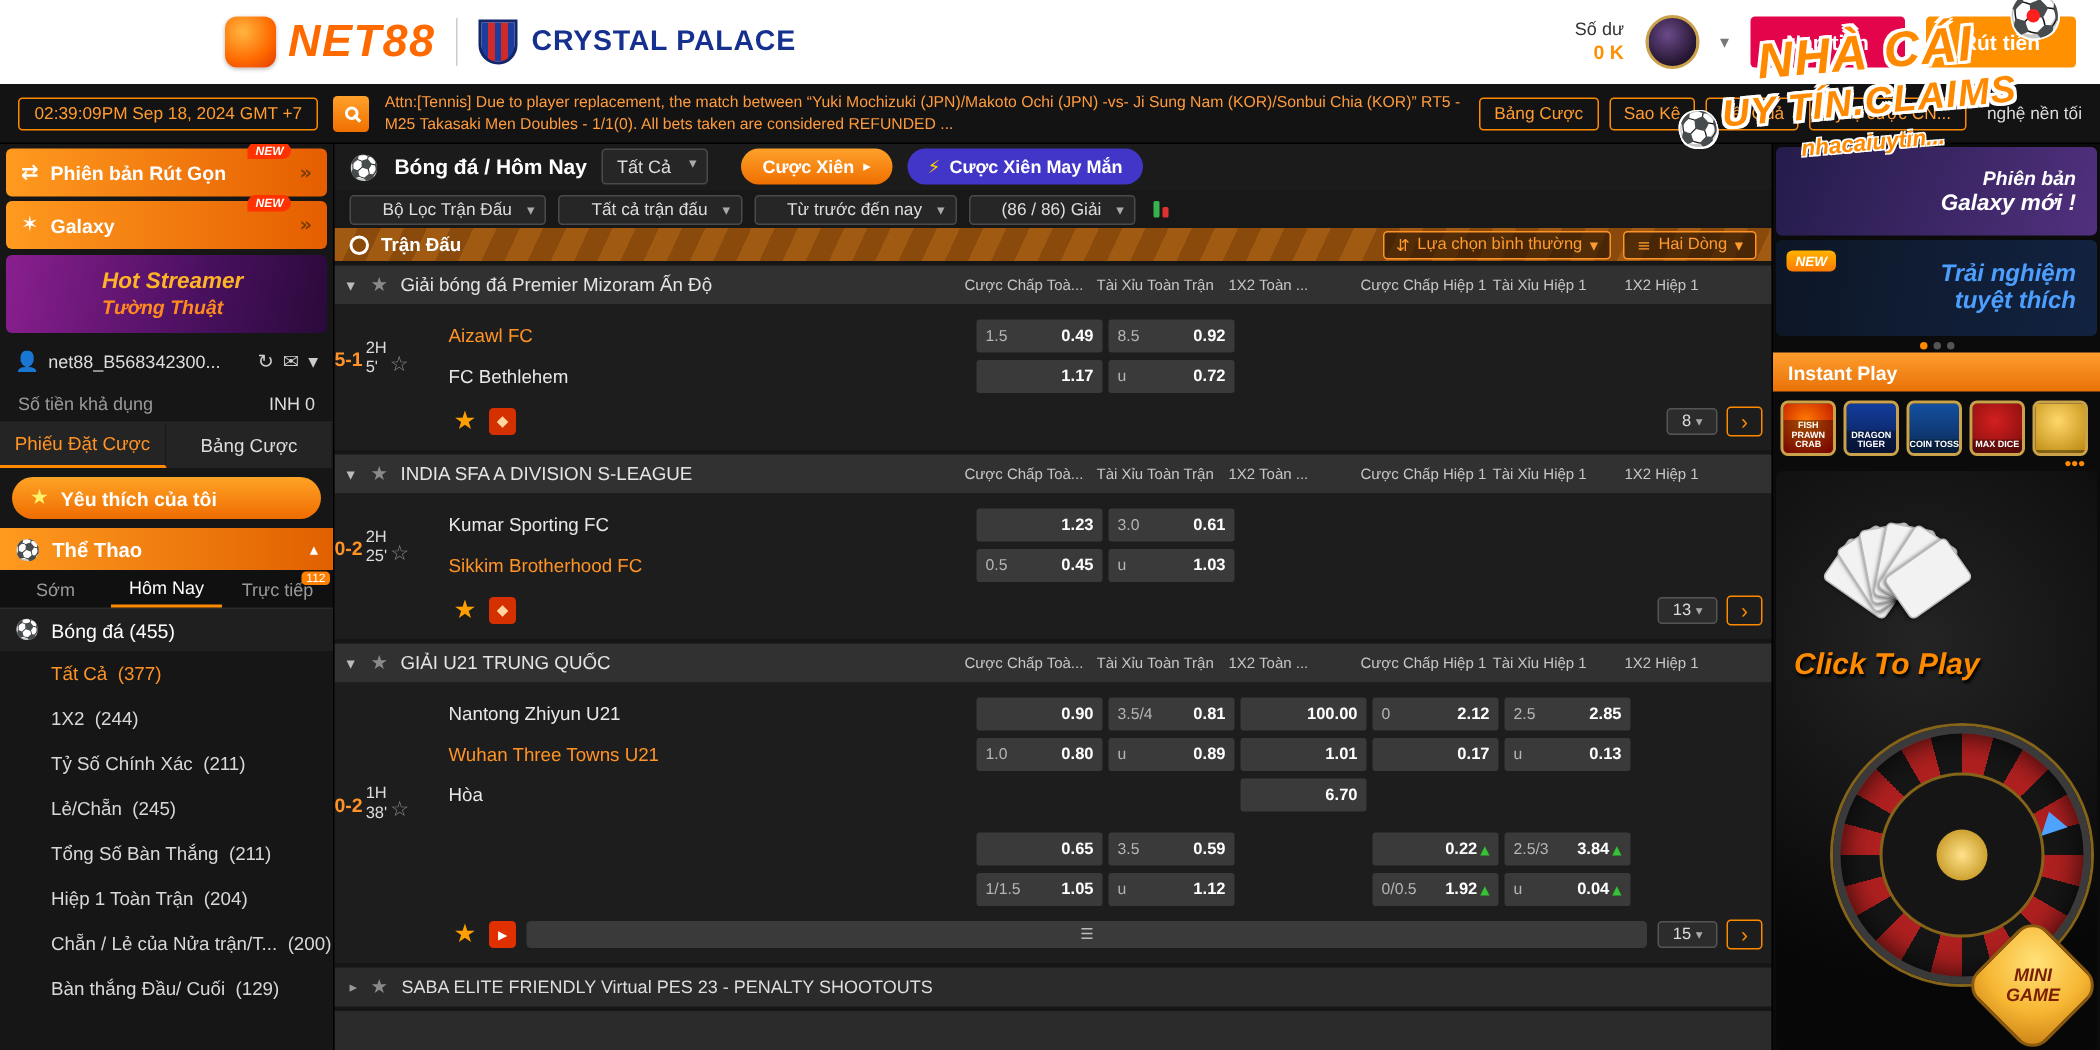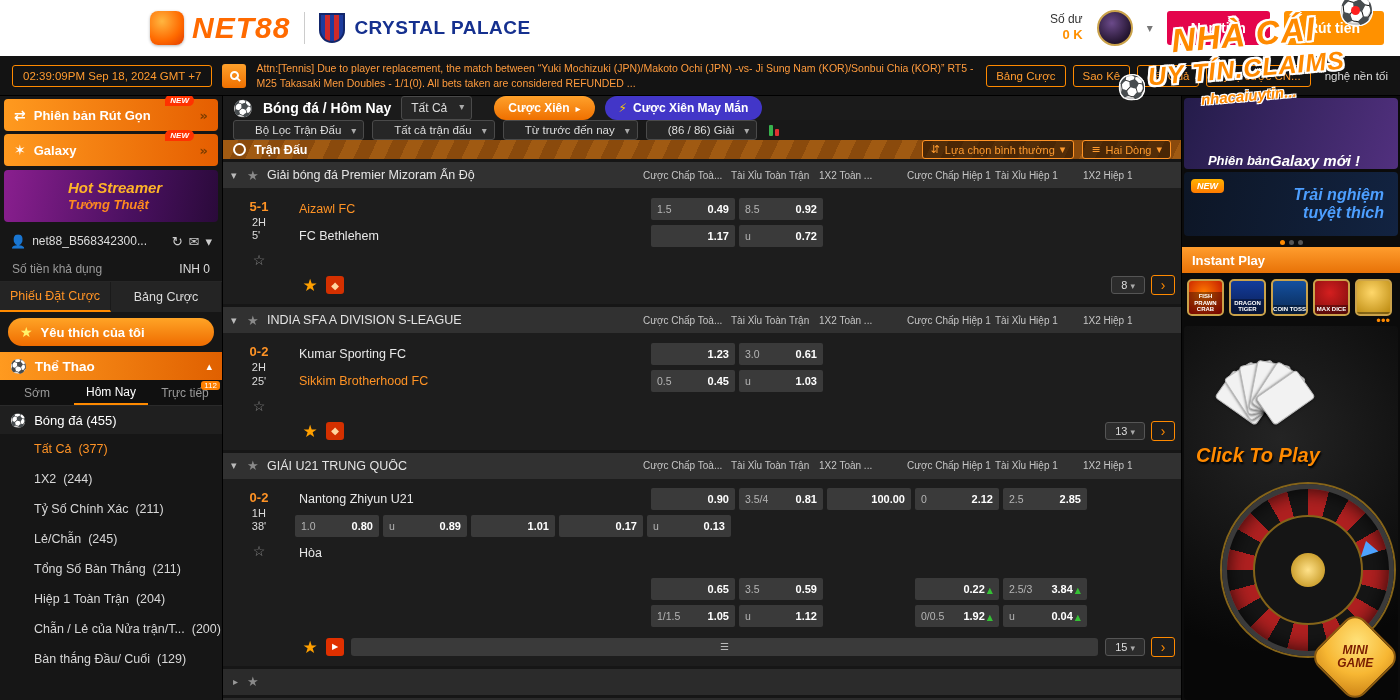"Phiên bản" .rb-banner1 { flex-direction: row -> column; height: 71px -> 59px }
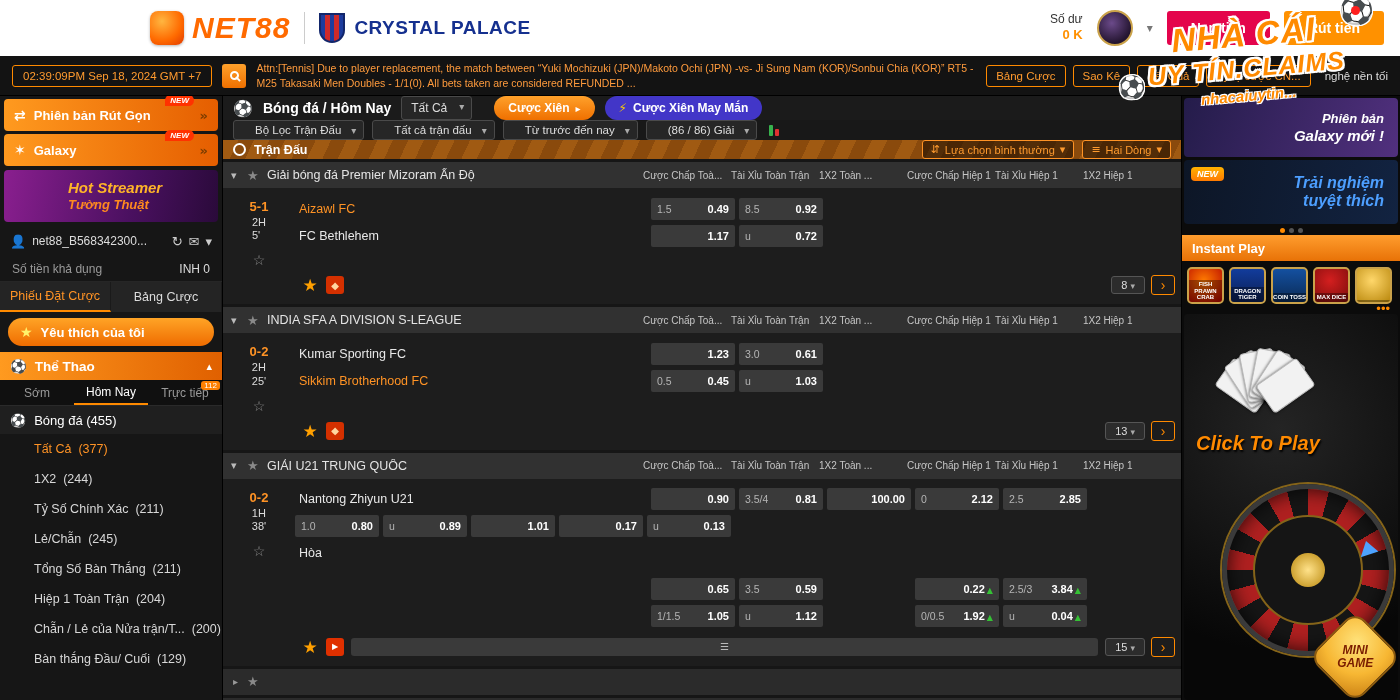"5-1" .m-score { flex-direction: column -> row }
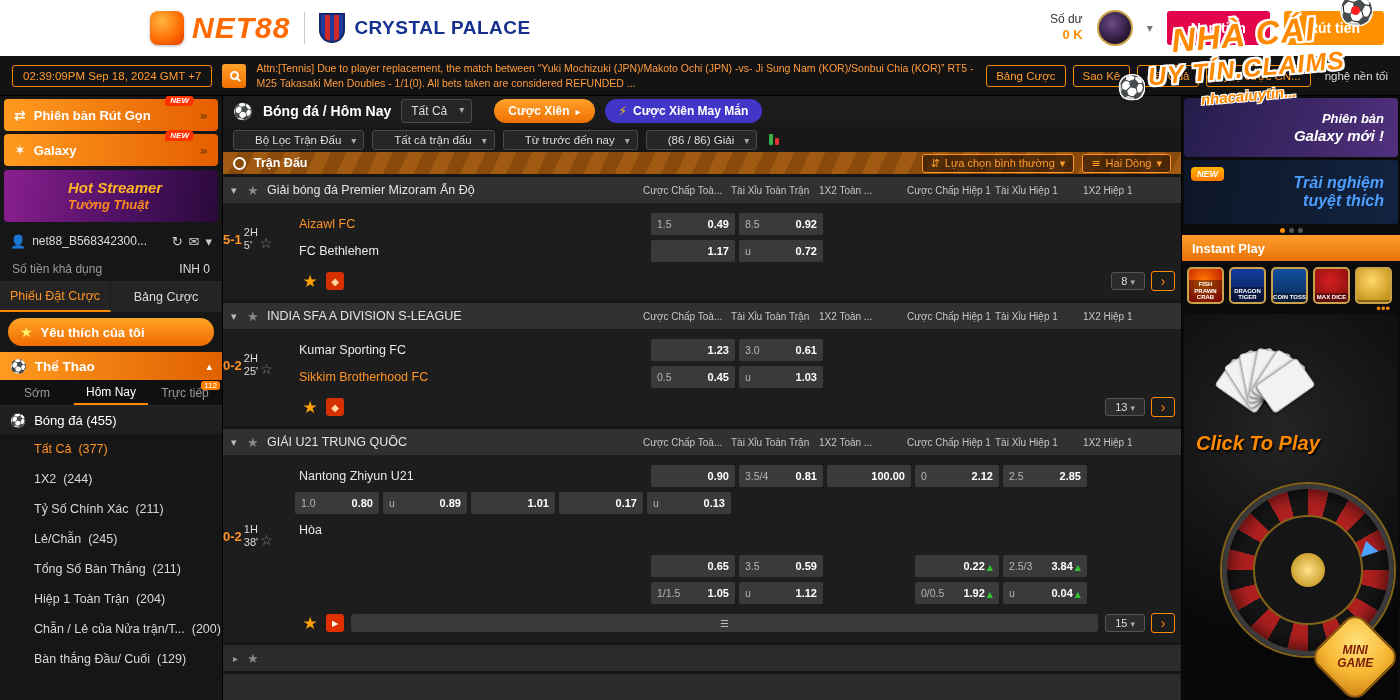"Wuhan Three Towns U21" span.team { html: none -> <span>Wuhan Three Towns U21</span> }
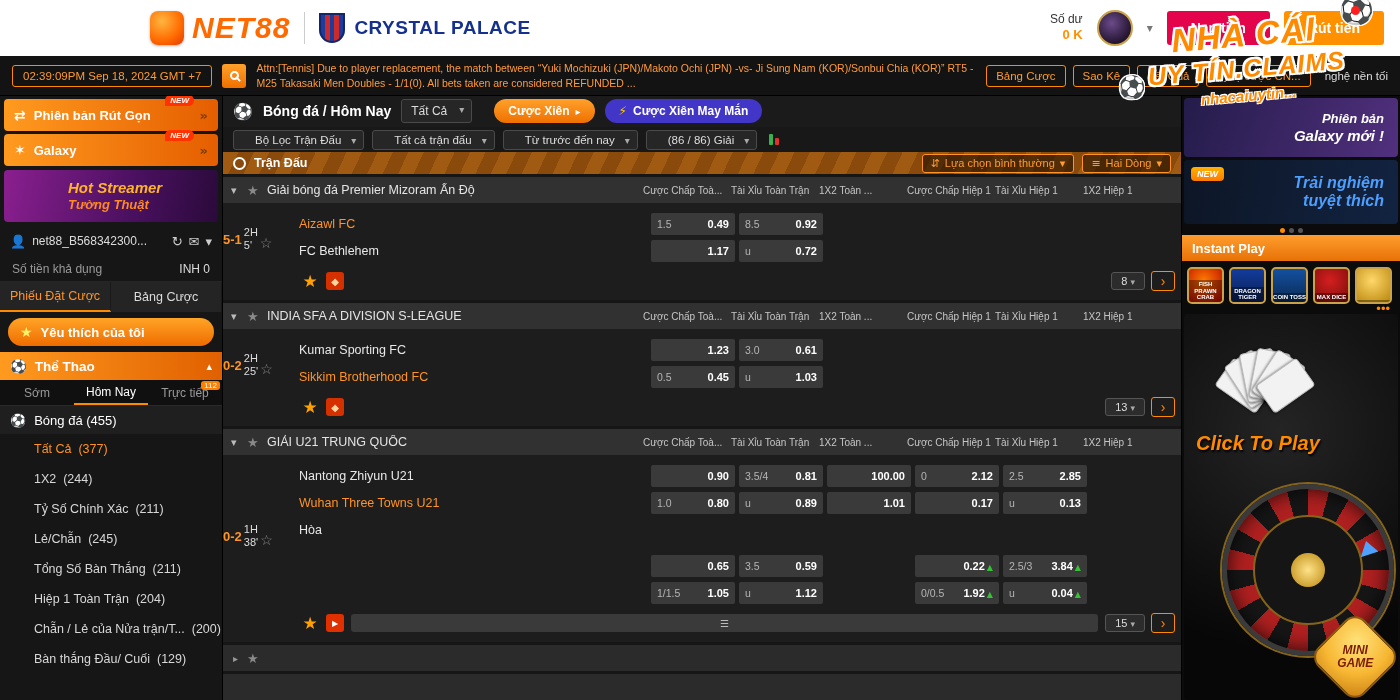"6.70" div.odds-grid { html: none -> <div> <div></div> <div></div> <div> <span></span> <span>6.70</span> </div> <div></div> <div></div> <div></div> </div> }
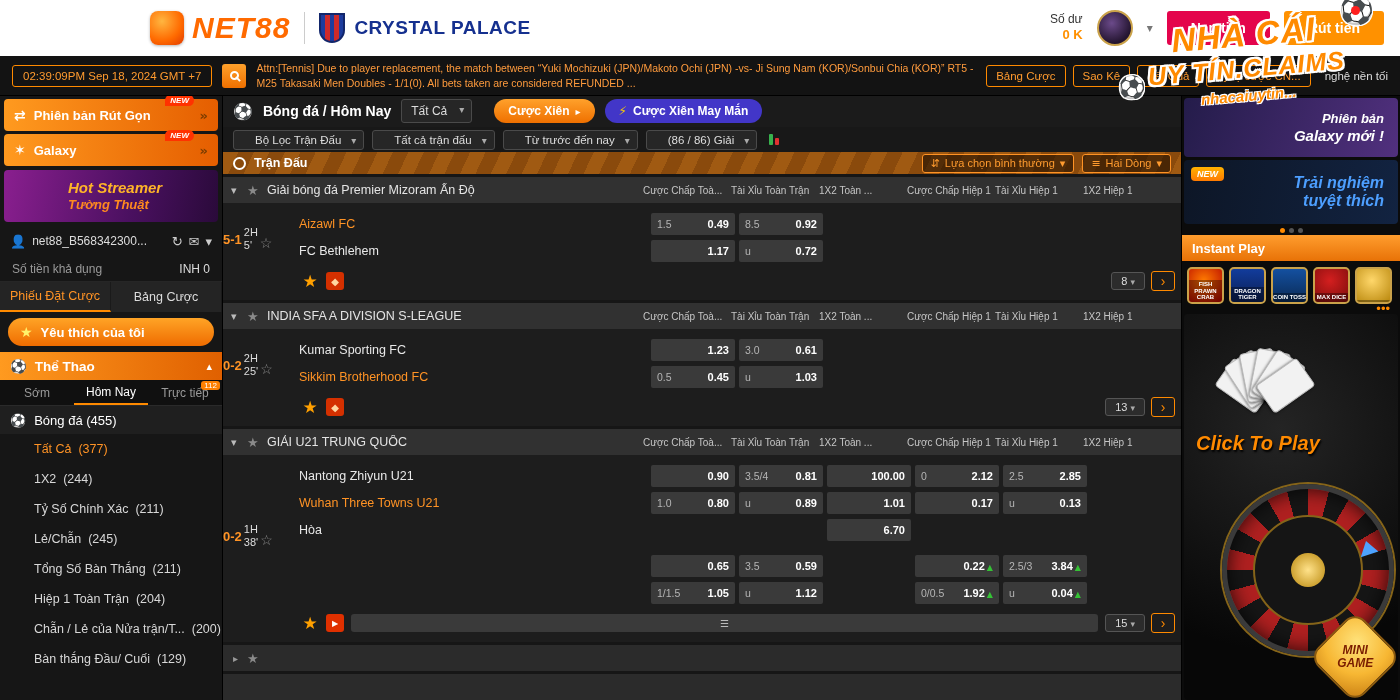"SABA ELITE FRIENDLY Virtual PES" span { html: none -> <span>SABA ELITE FRIENDLY Virtual PES 23 - PENALTY SHOOTOUTS</span> }
